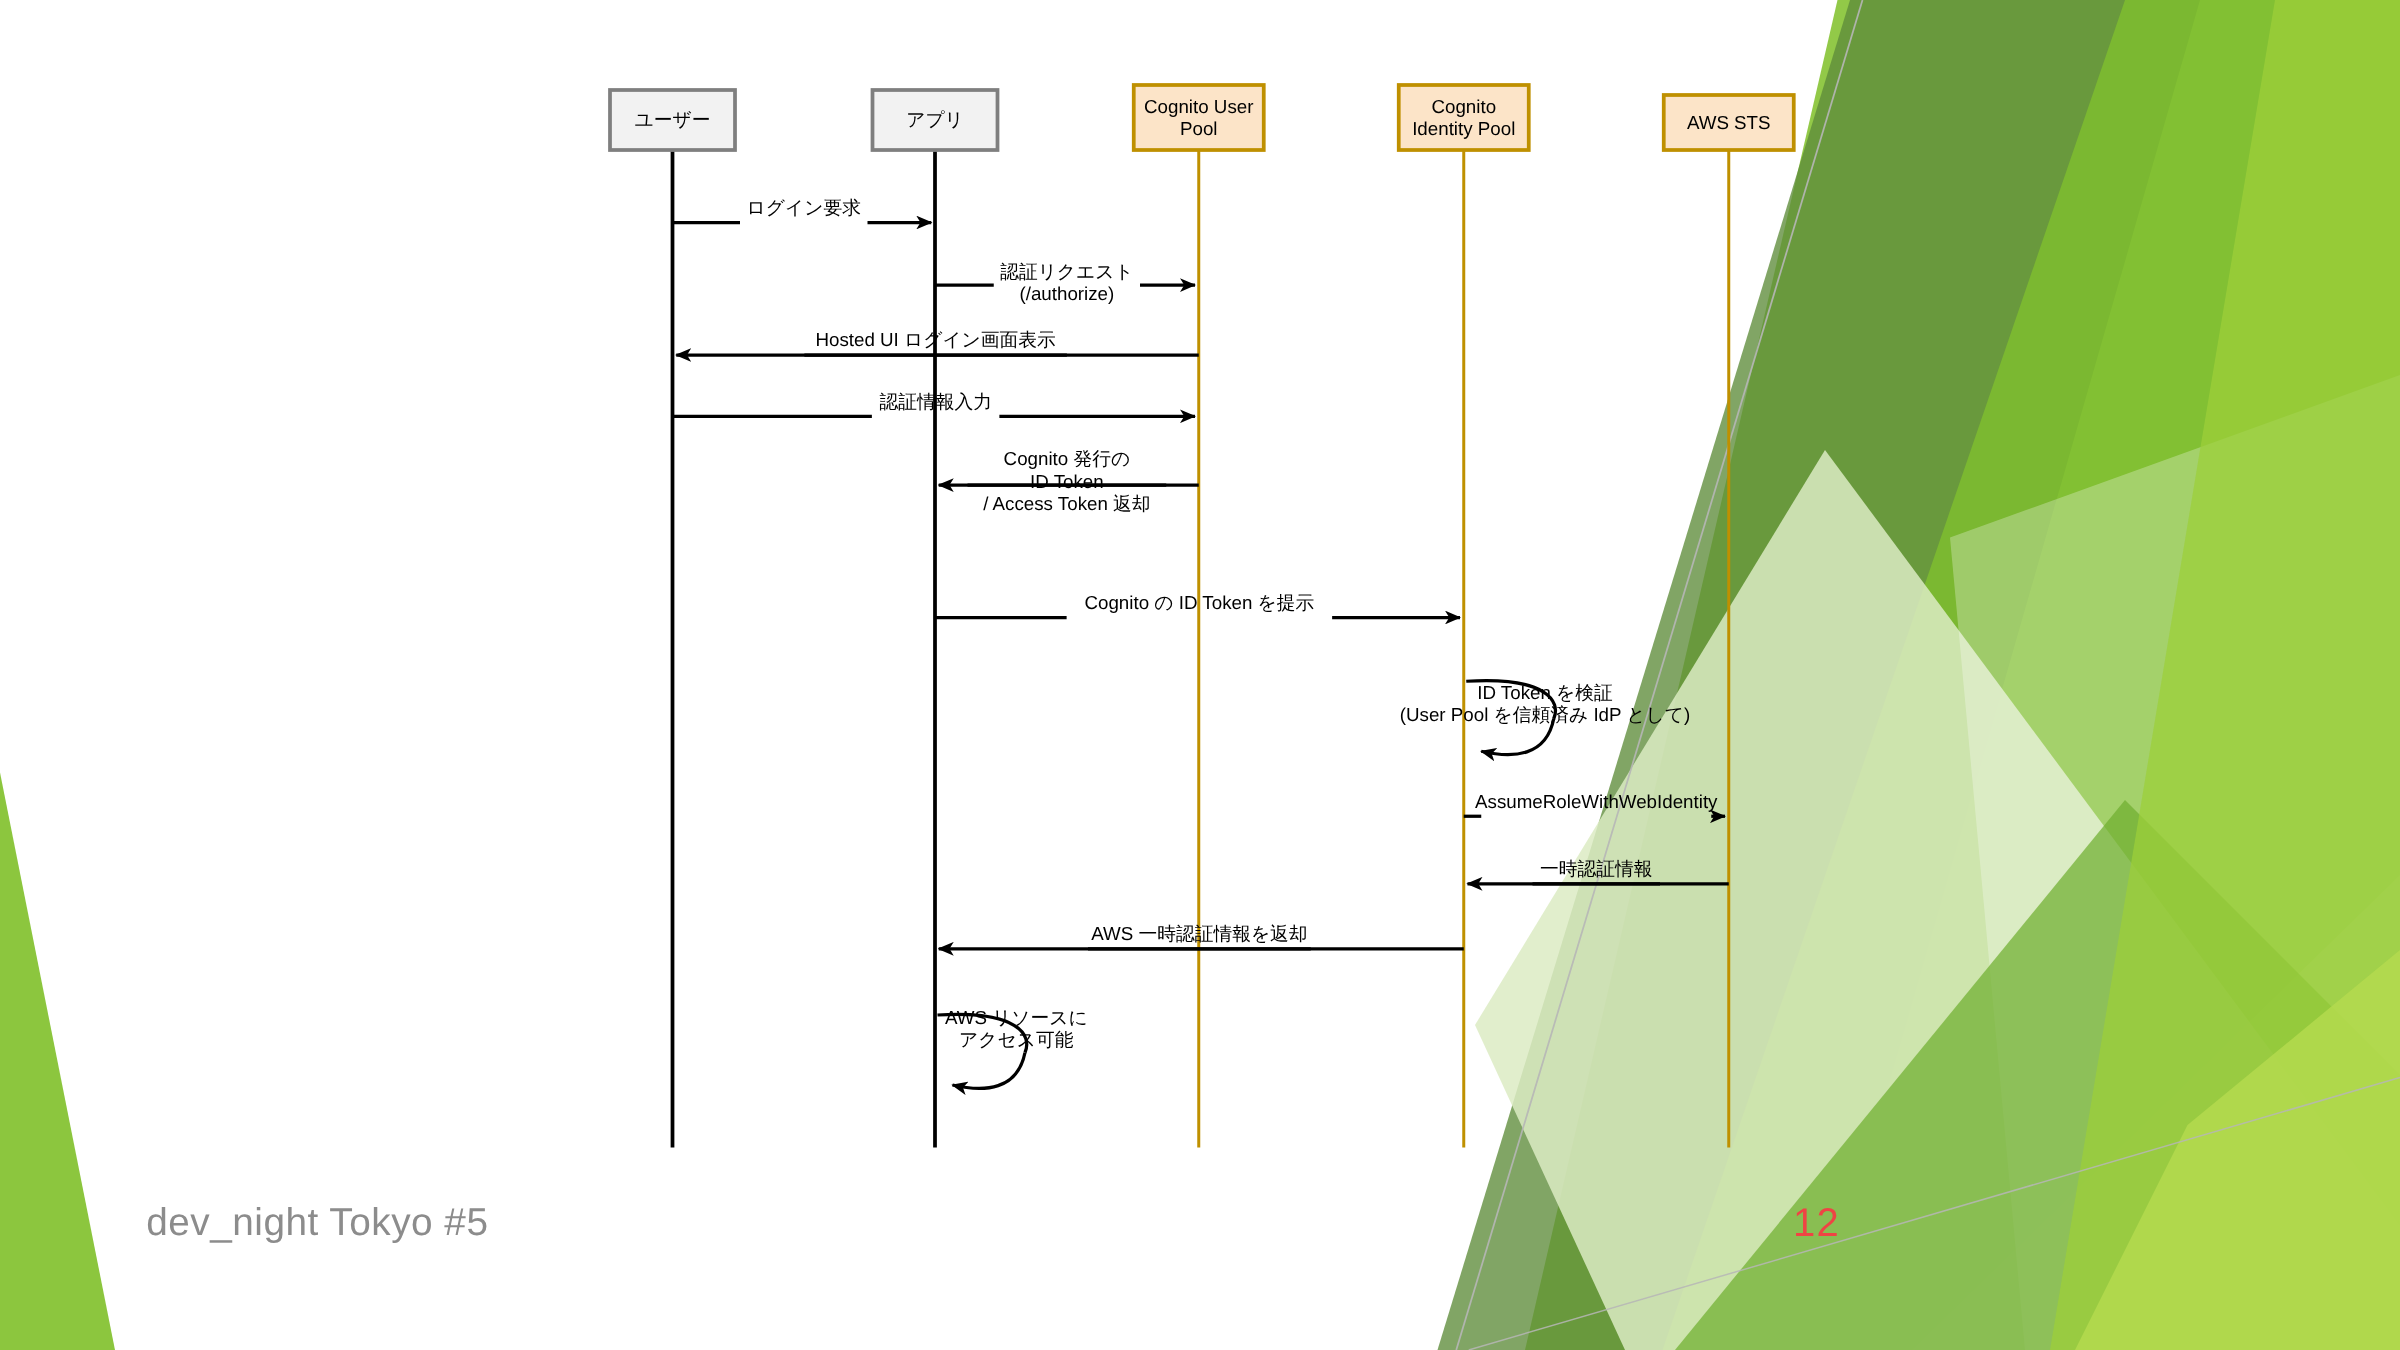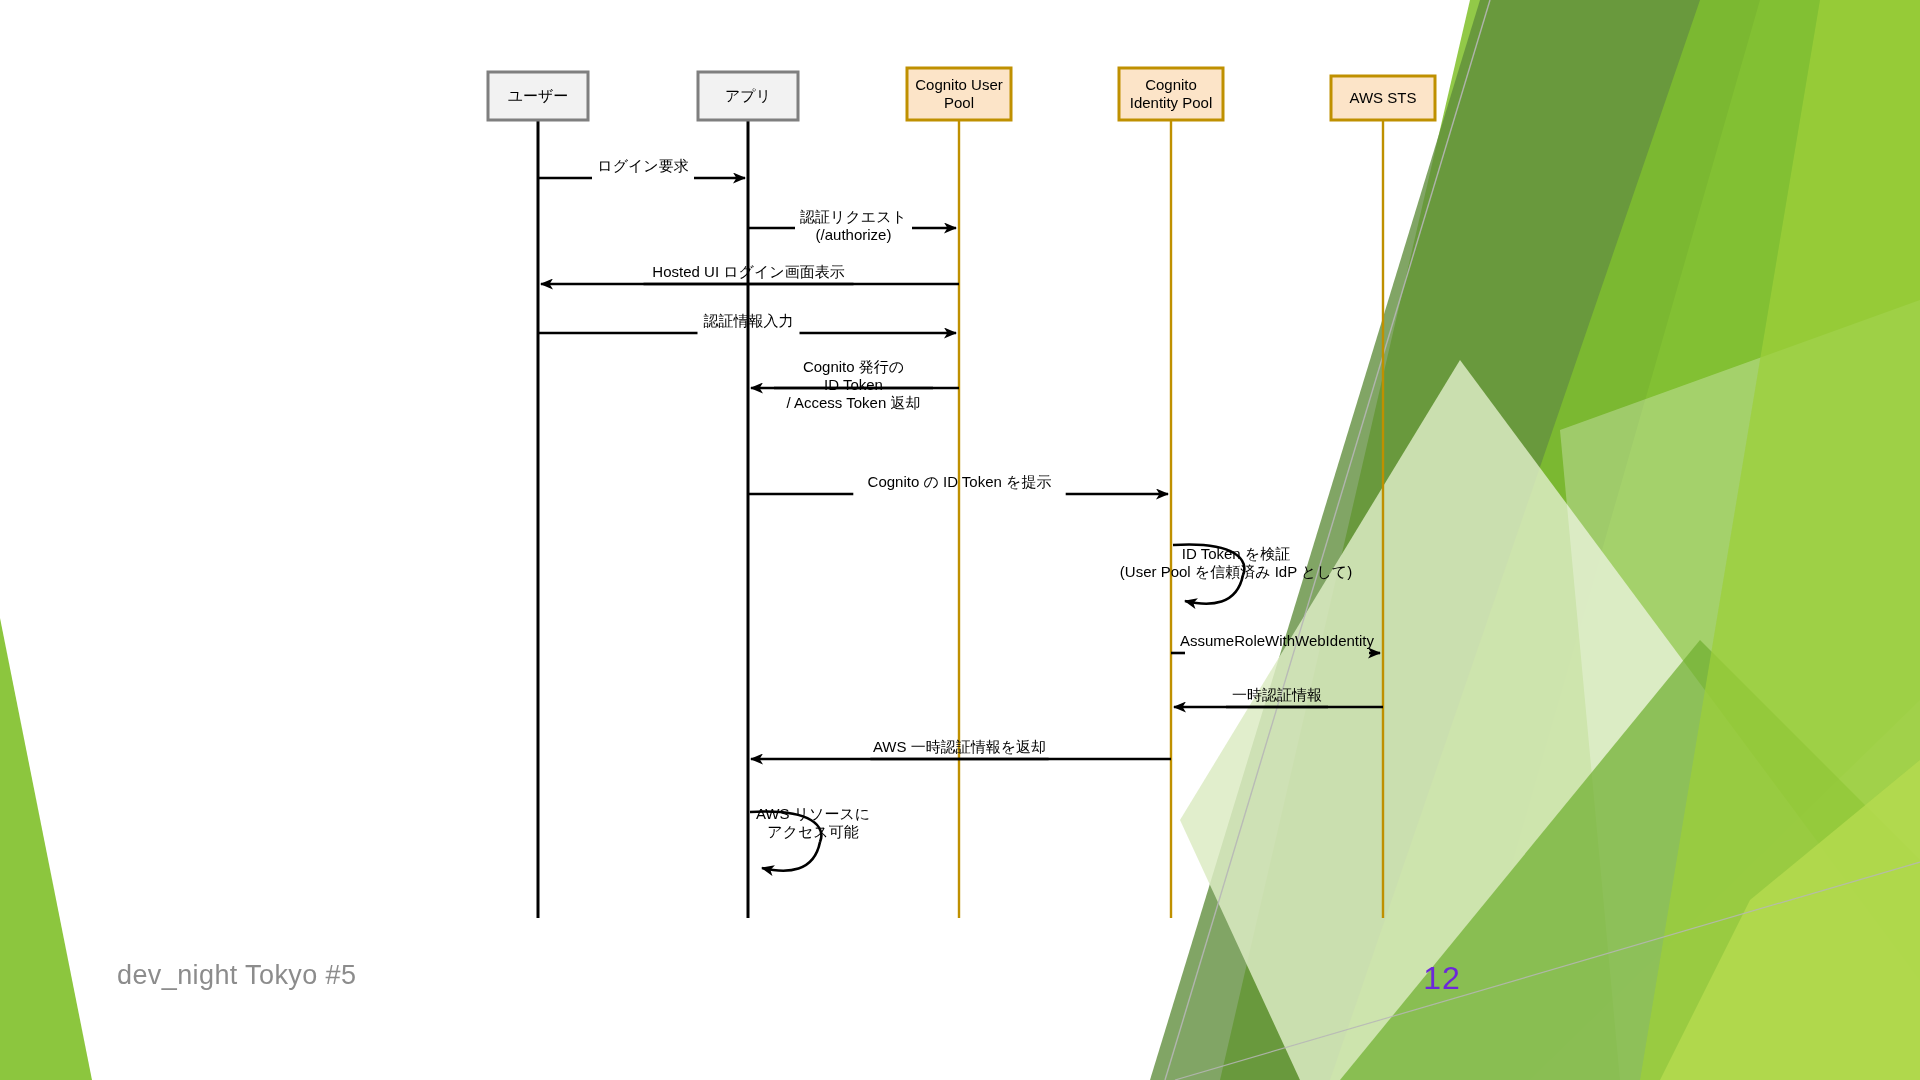"dev_night Tokyo #5" .footer-text { font-size: 27px -> 31px }
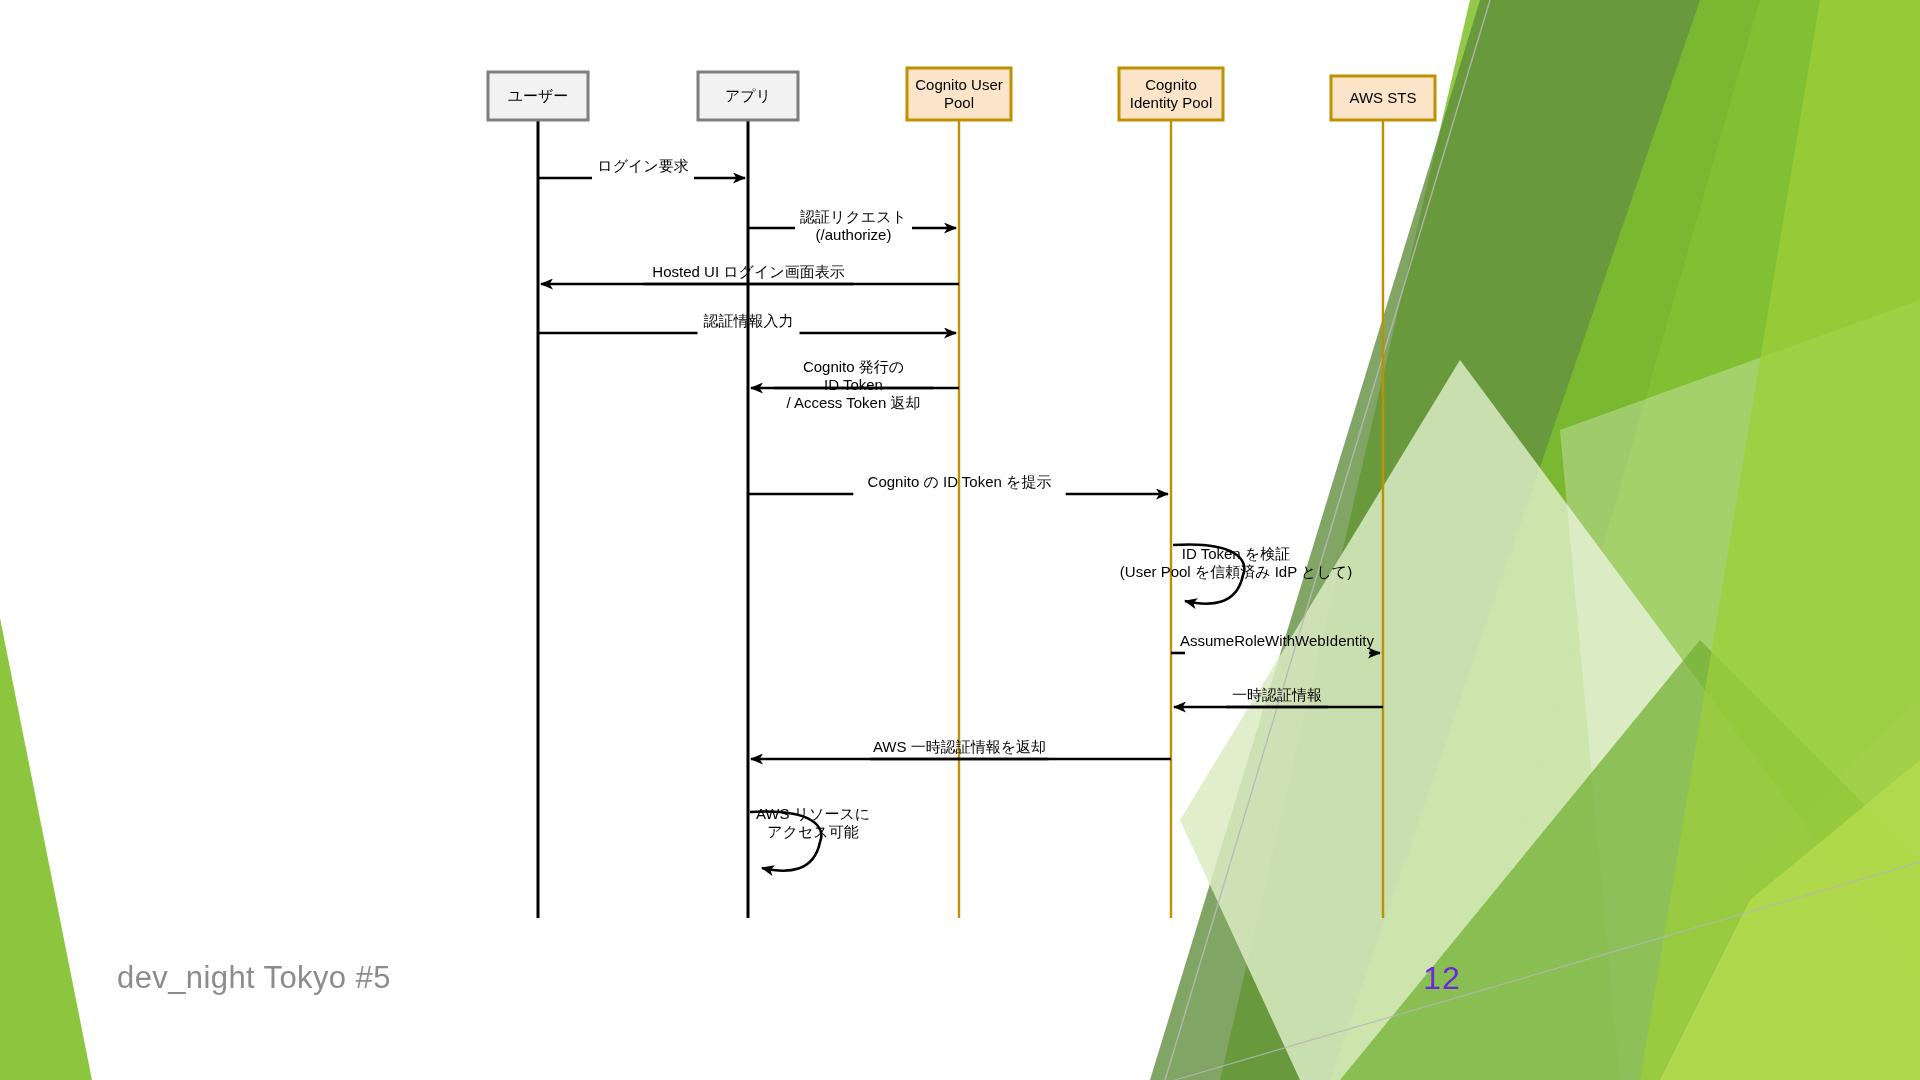"12" .page-num { color: #6d28d9 -> #ef4444; text-align: center -> right }
